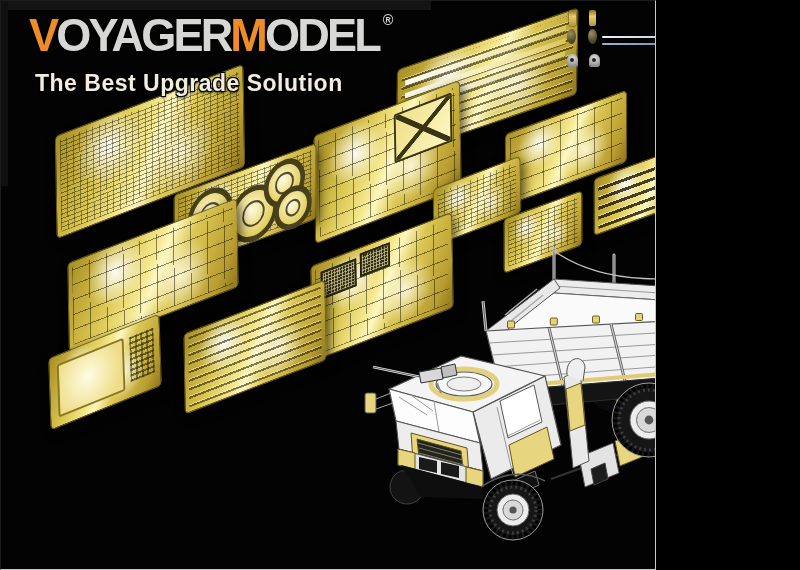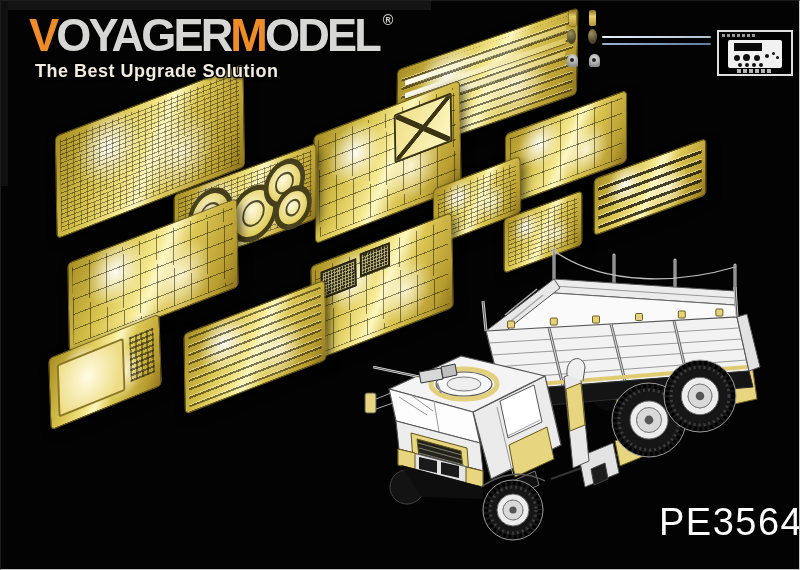"VOYAGERMODEL ®" .stage { width: 800px -> 656px }
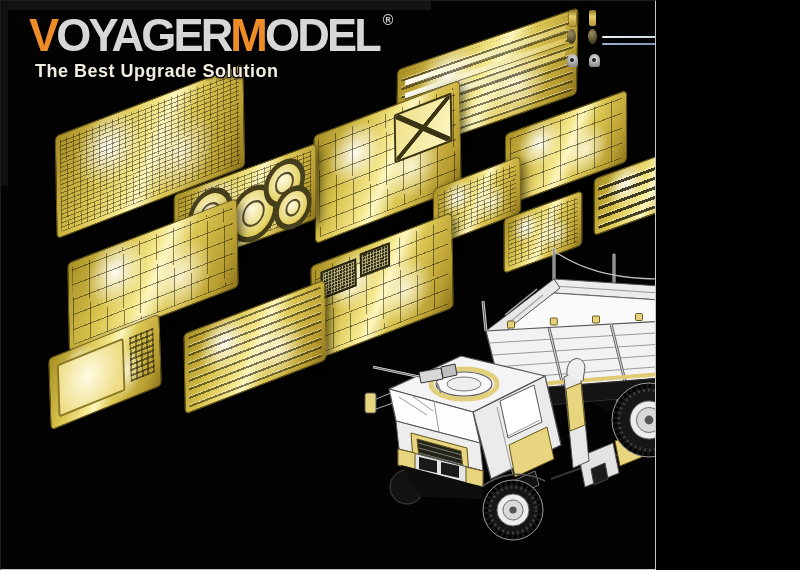"The Best Upgrade Solution" .logo-tag { font-size: 18px -> 23px; margin-top: 3px -> 12px }
